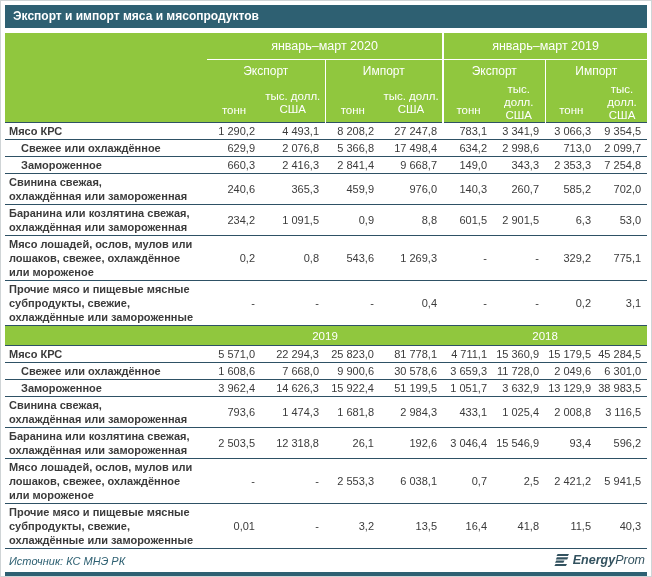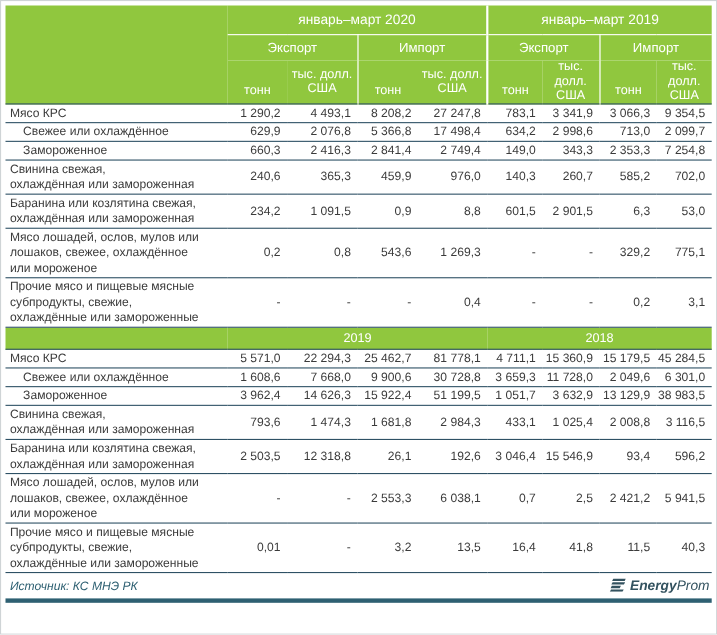"Экспорт и импорт мяса и" div.title-bar { html: none -> <div>Экспорт и импорт мяса и мясопродуктов</div> }
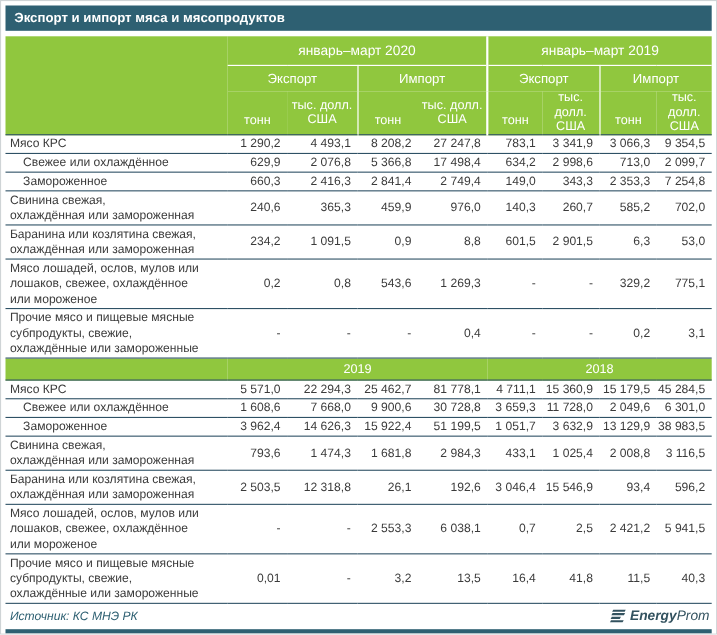"Мясо КРС" td.lbl { font-weight: none -> bold }
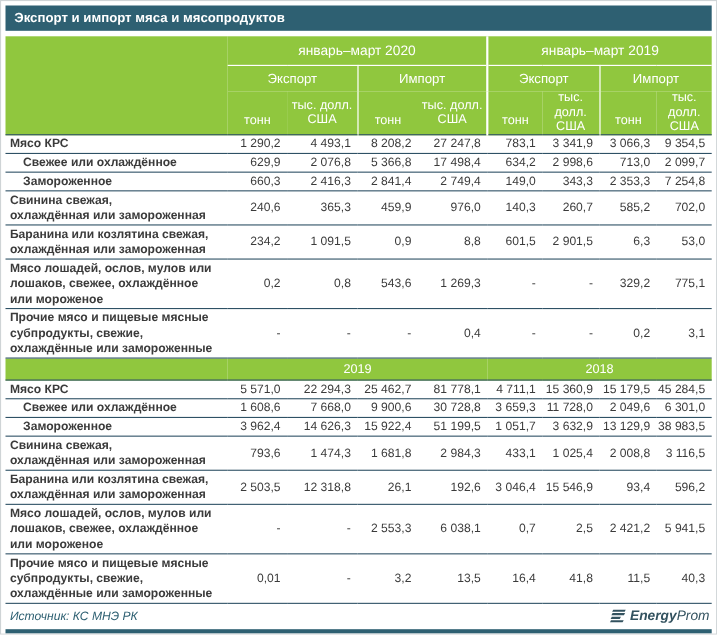"2 749,4" td.num { text: 2 749,4 -> 9 668,7 }
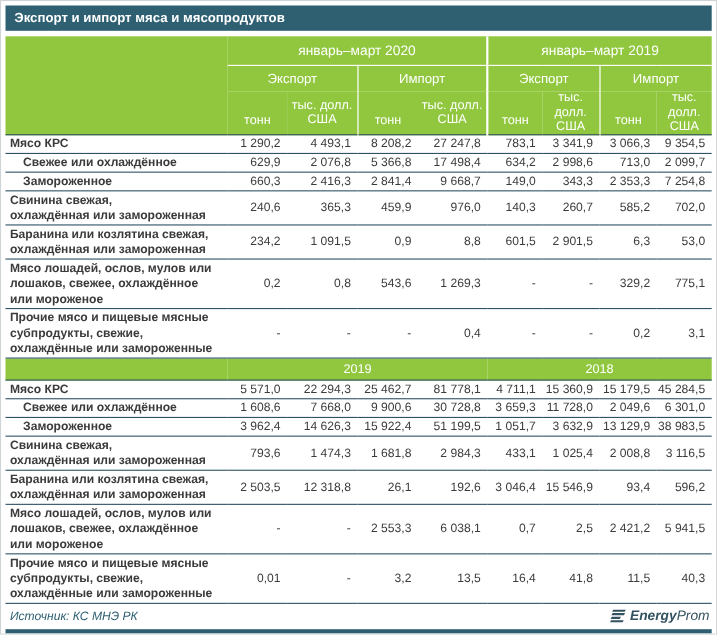"25 462,7" td.num { text: 25 462,7 -> 25 823,0 }
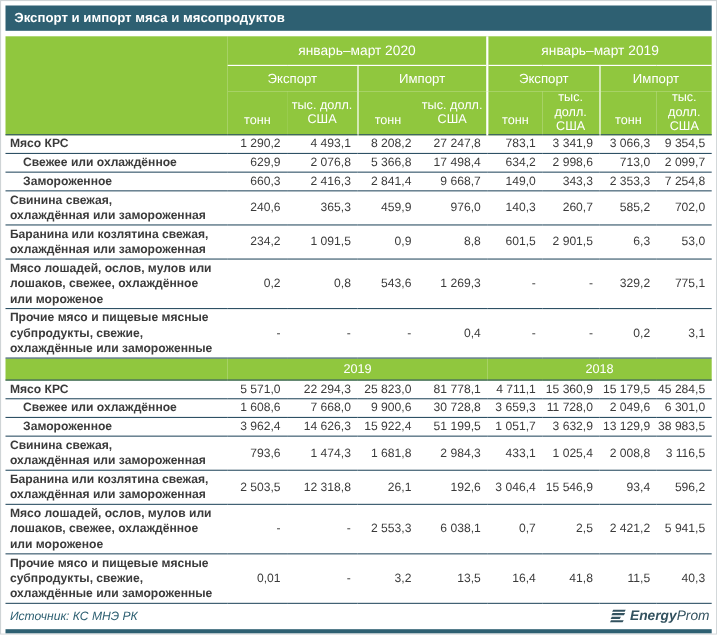"30 728,8" td.num { text: 30 728,8 -> 30 578,6 }
